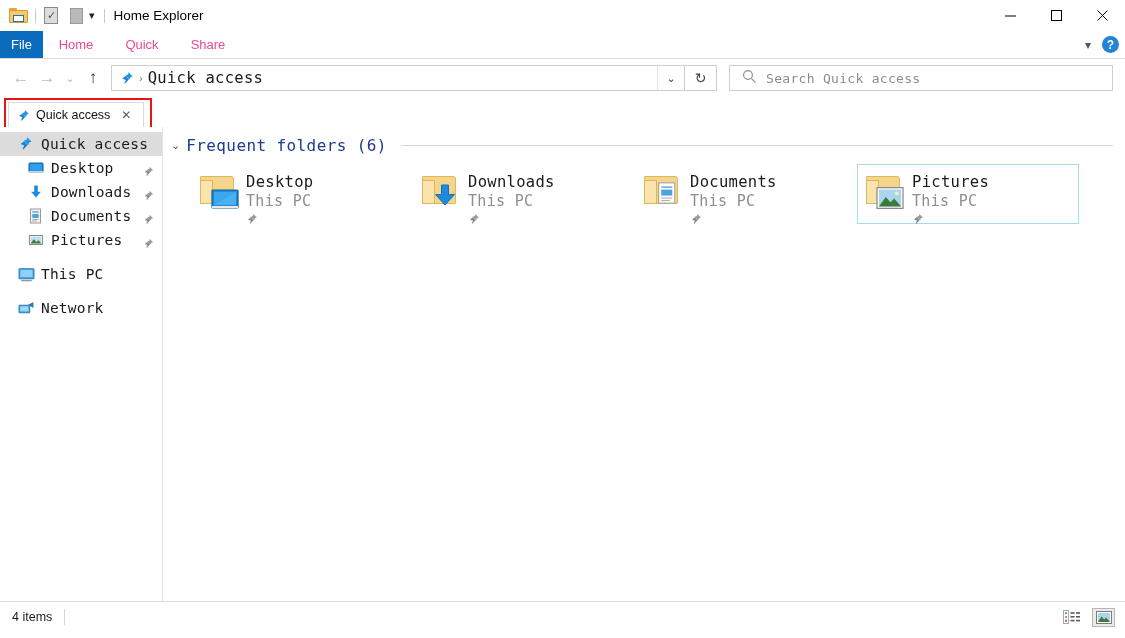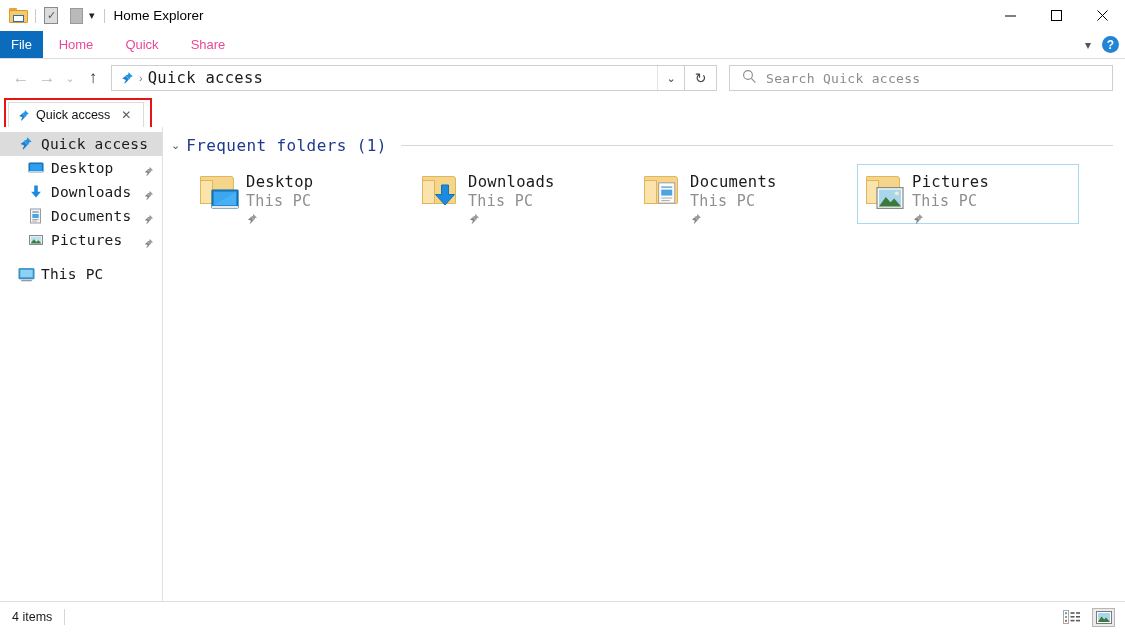"Frequent folders (1)" span.mono { text: 1 -> 6 }
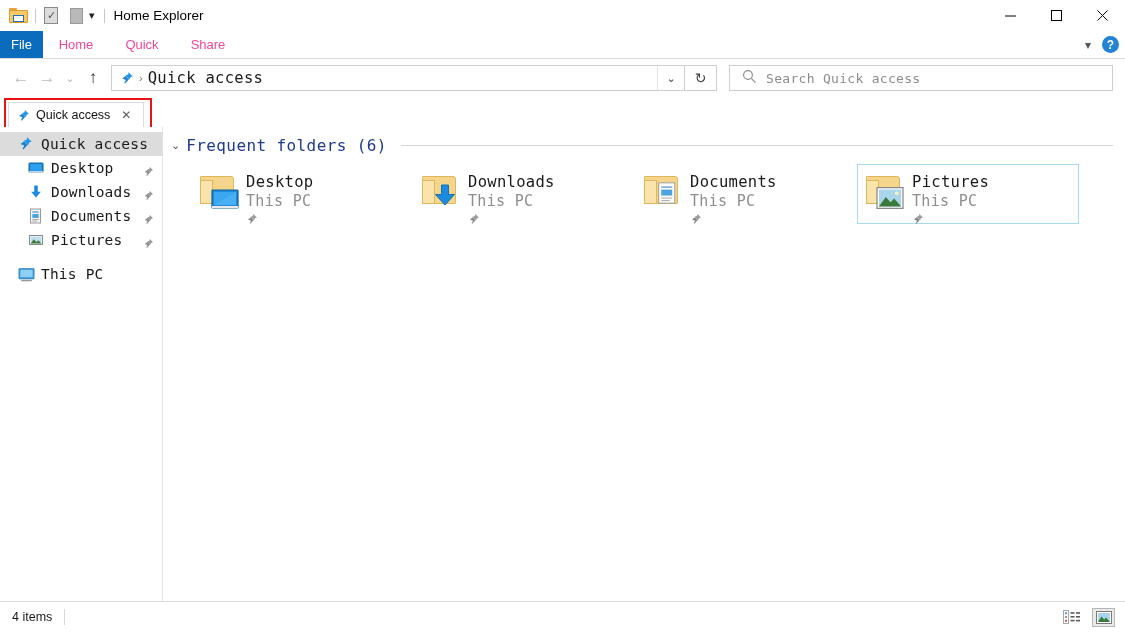"Network" div.nav-item { html: none -> <div> <span> <svg> <rect></rect> <rect></rect> <path></path> </svg> </span> <span>Network</span> </div> }
